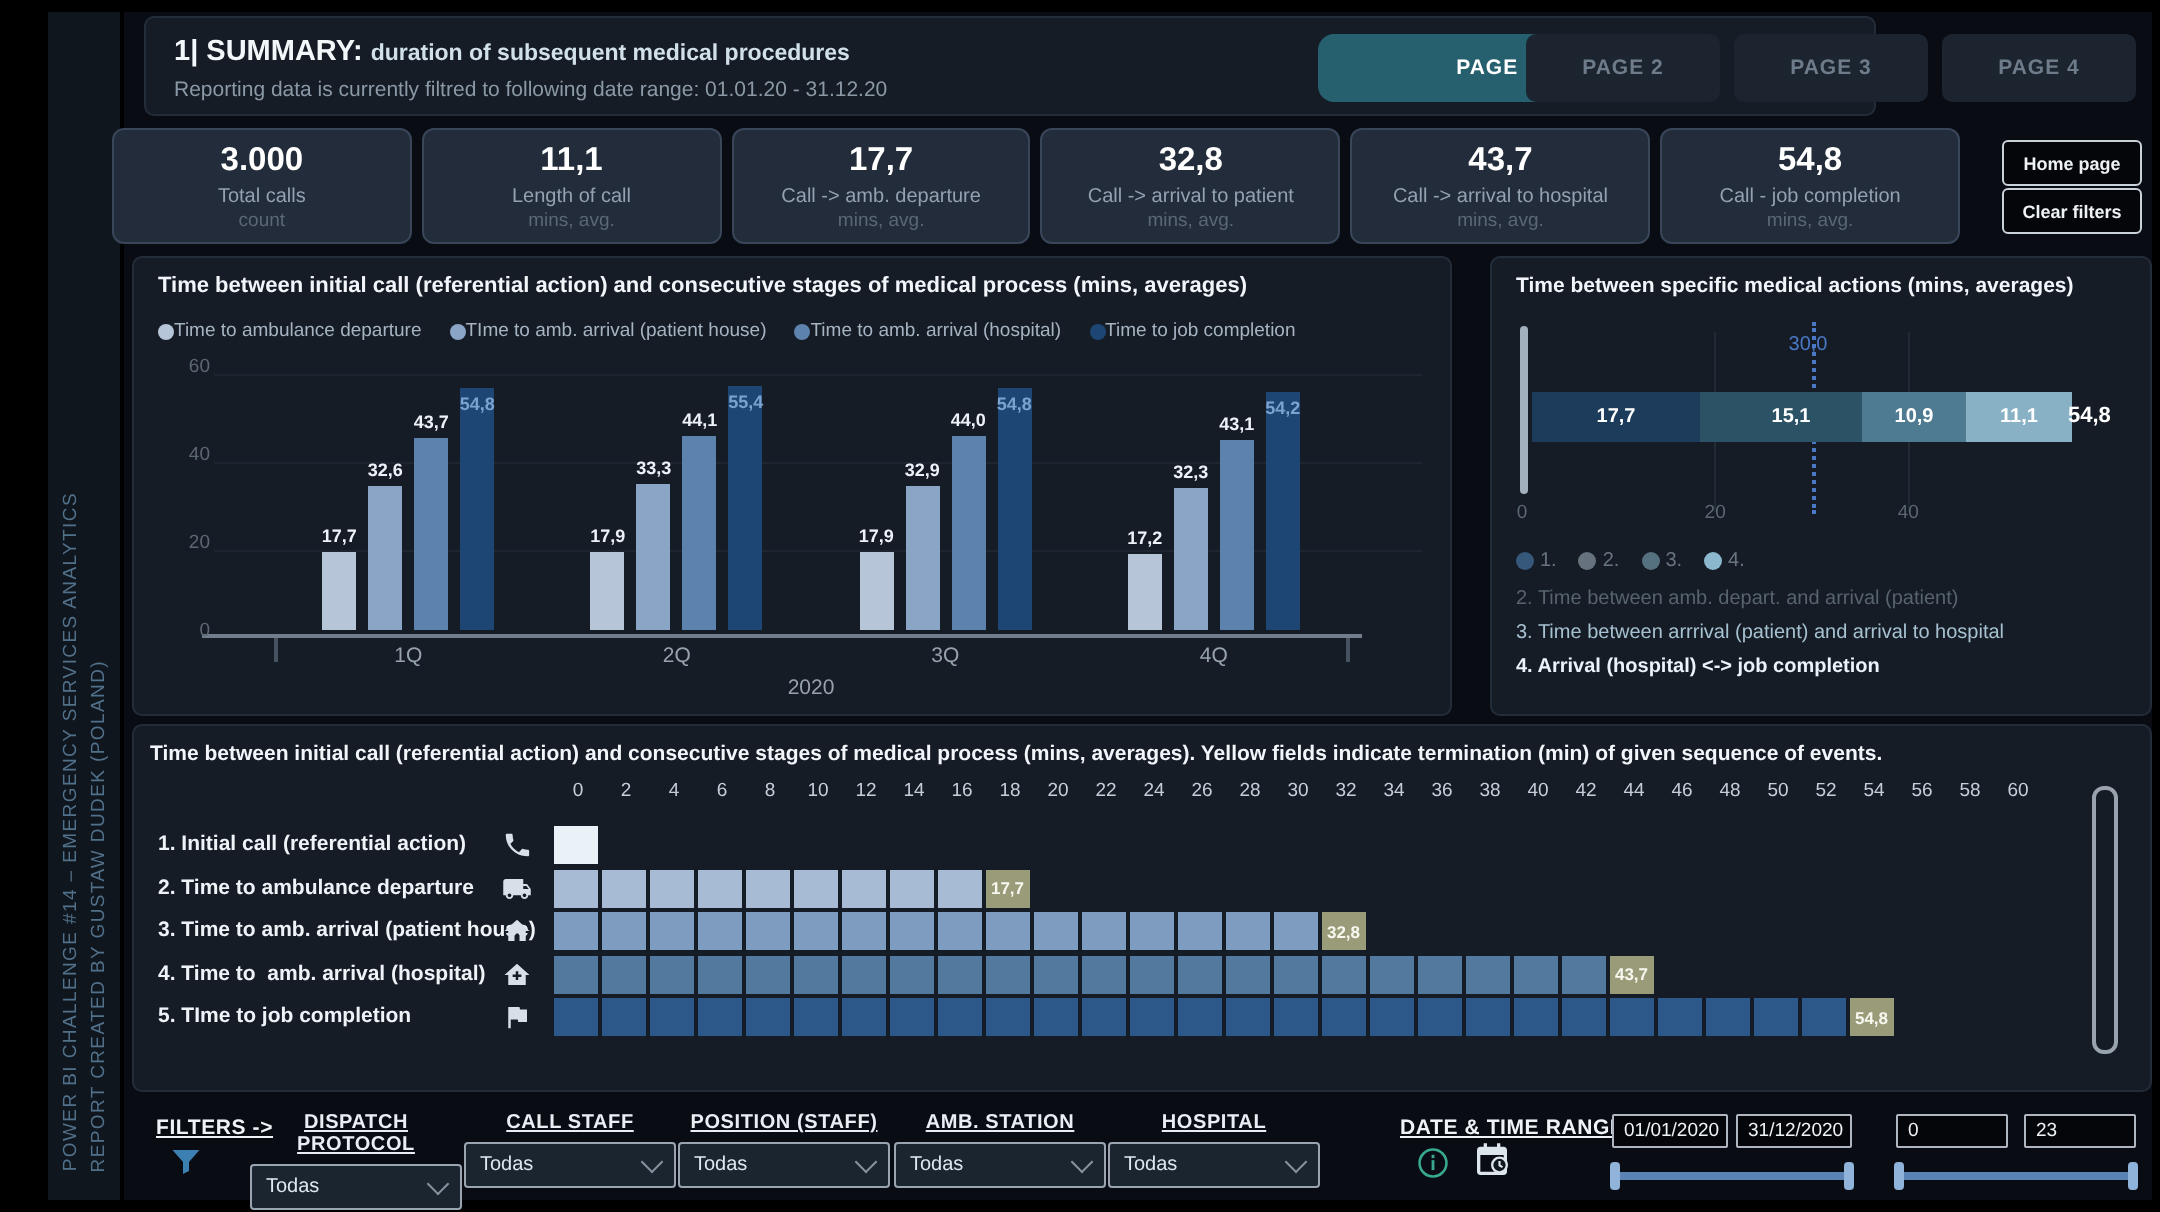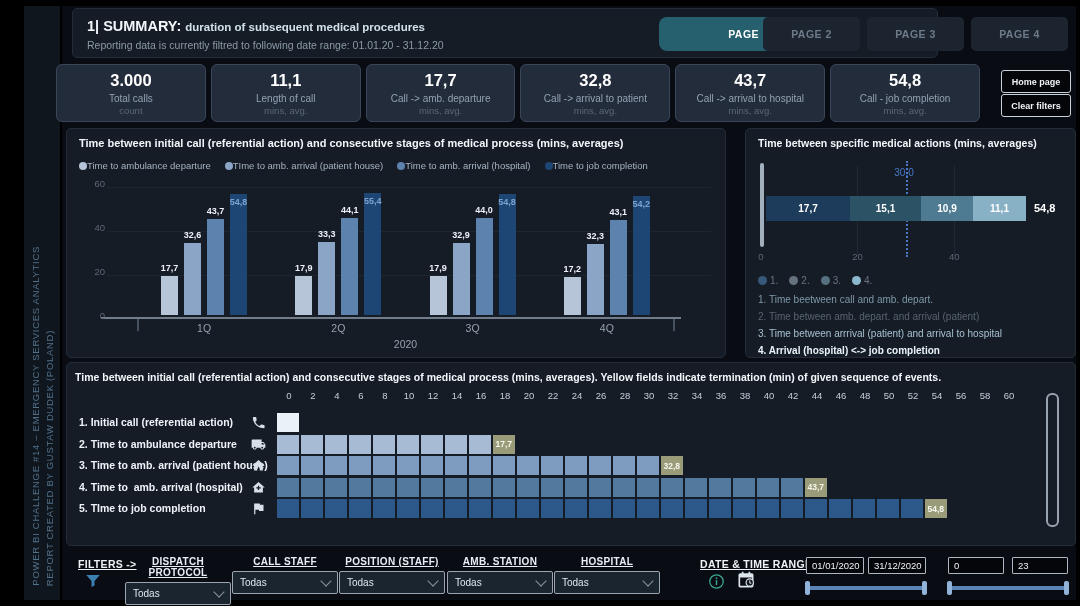"15,1" div.c2-seg { padding-left: none -> 10px }
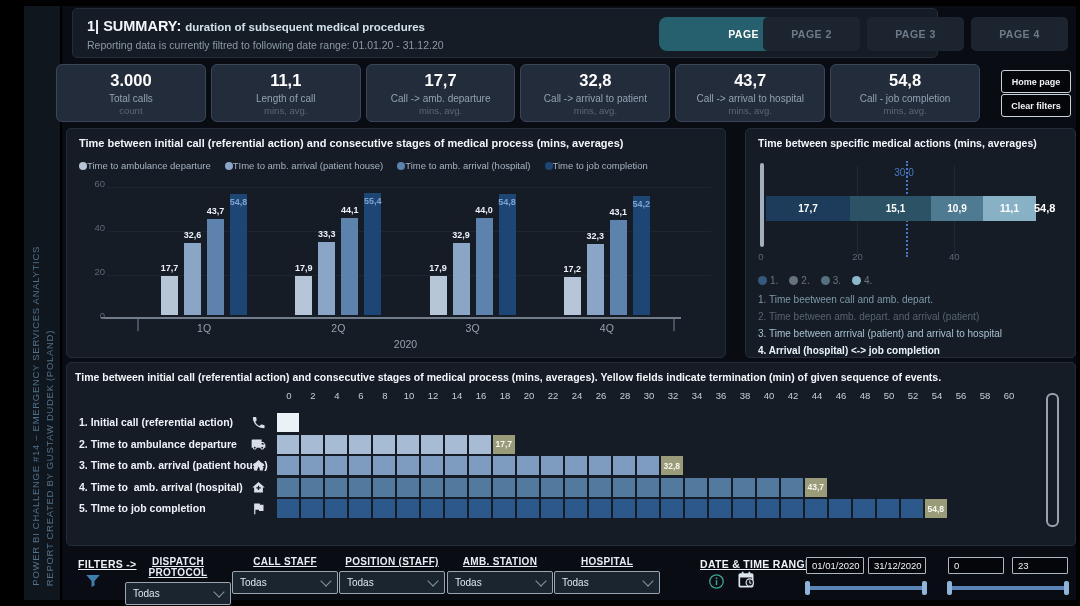"1. Time beetween call and" div.c2-line { html: <div>1. Time beetween call and amb. depart.</div> -> none }
